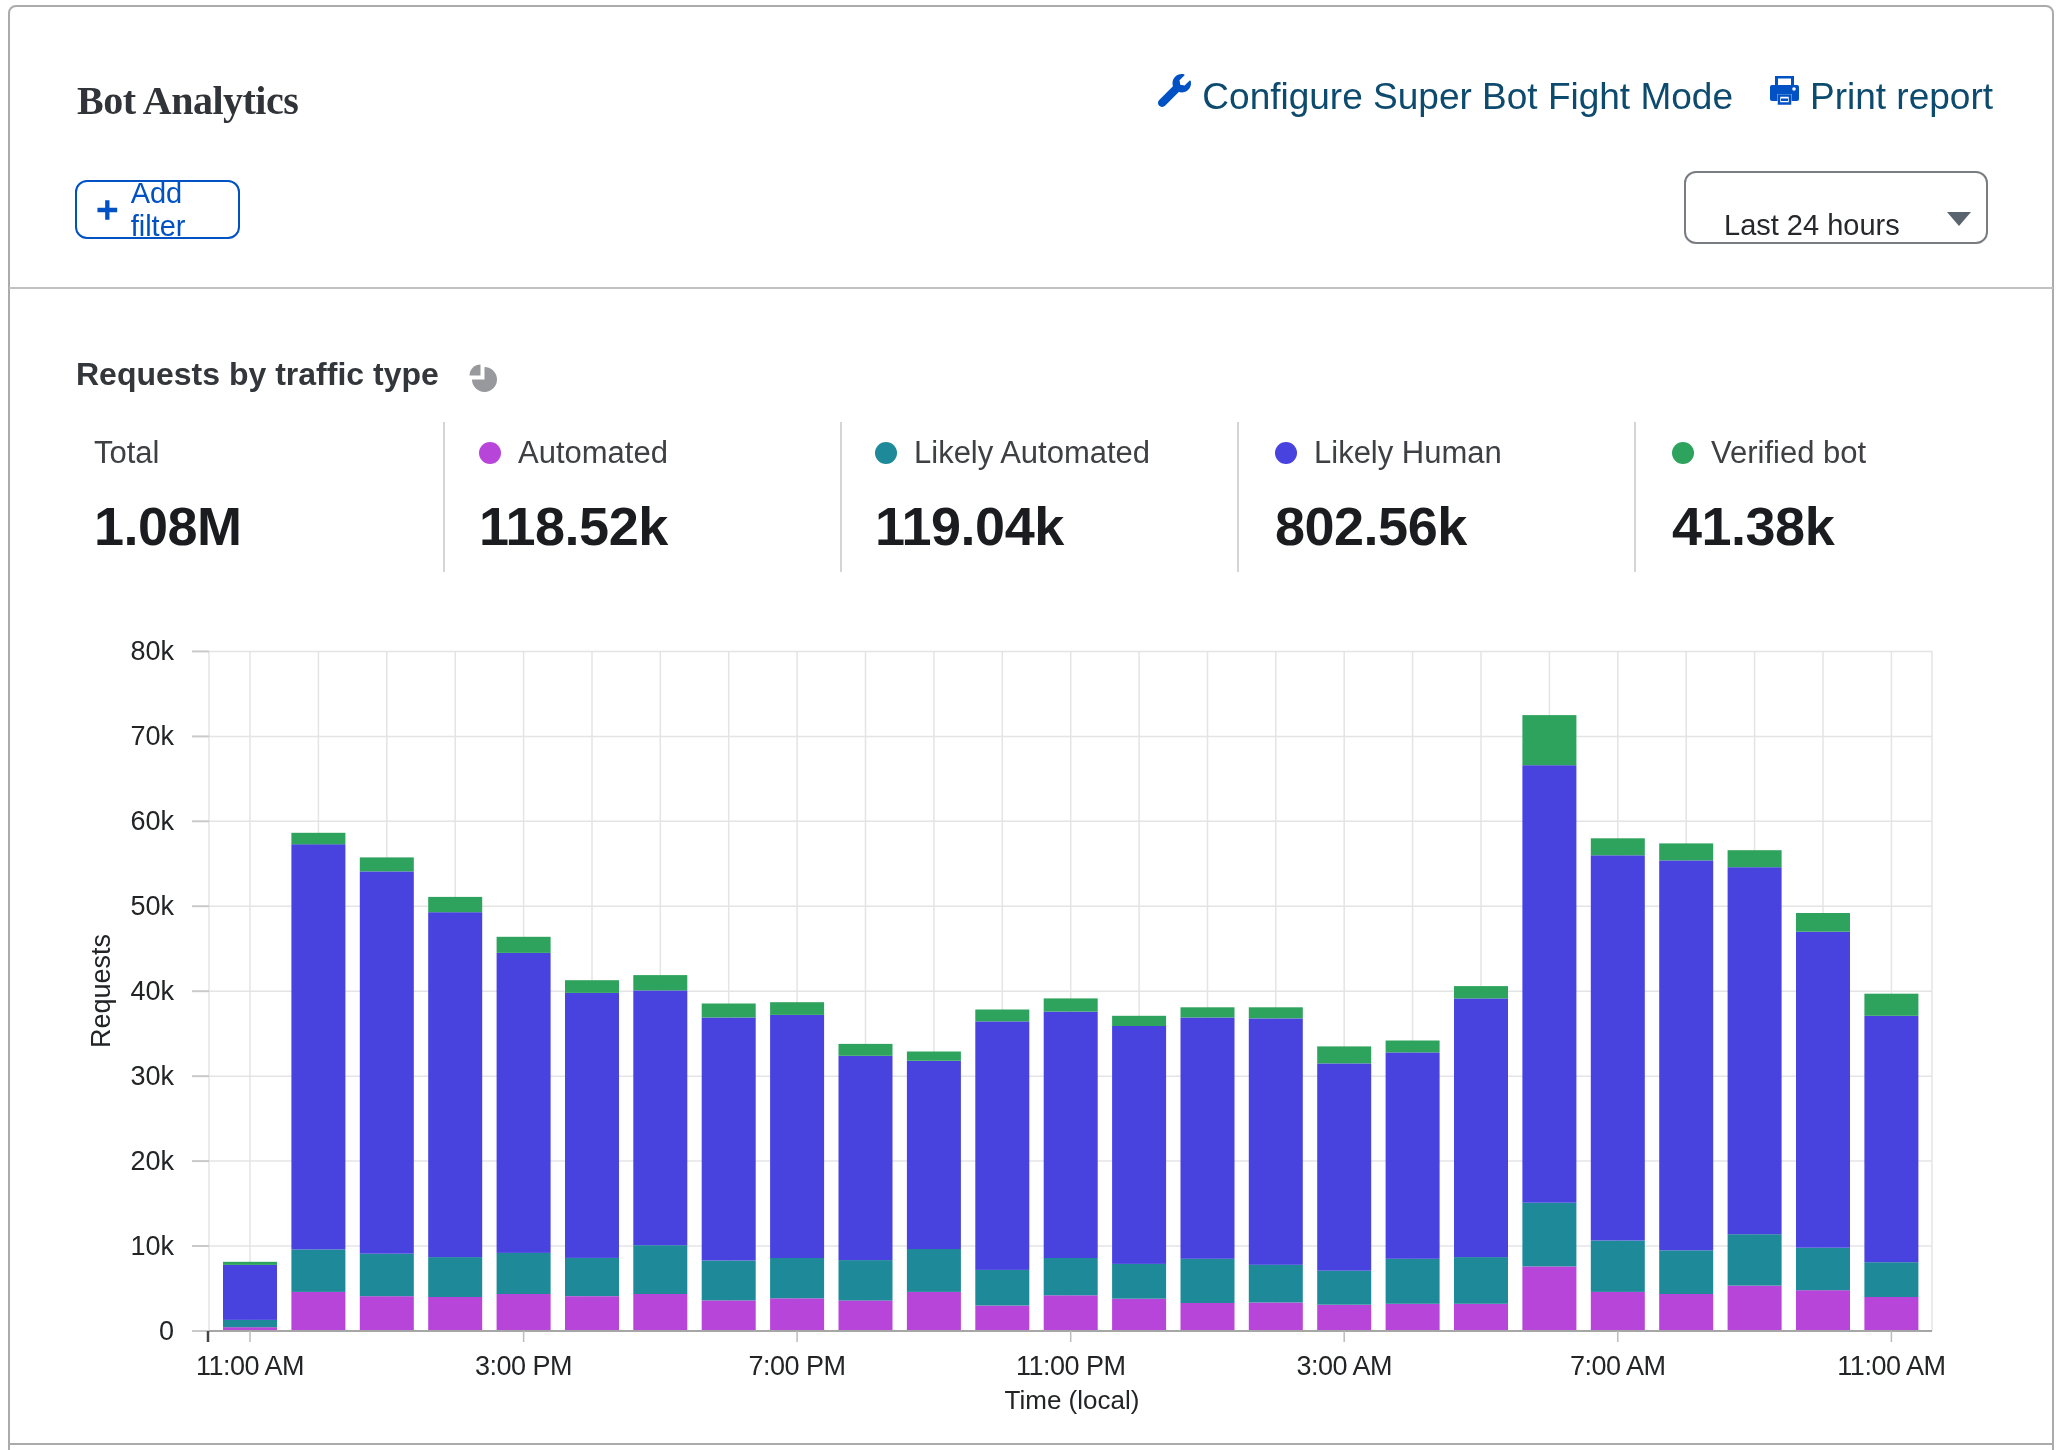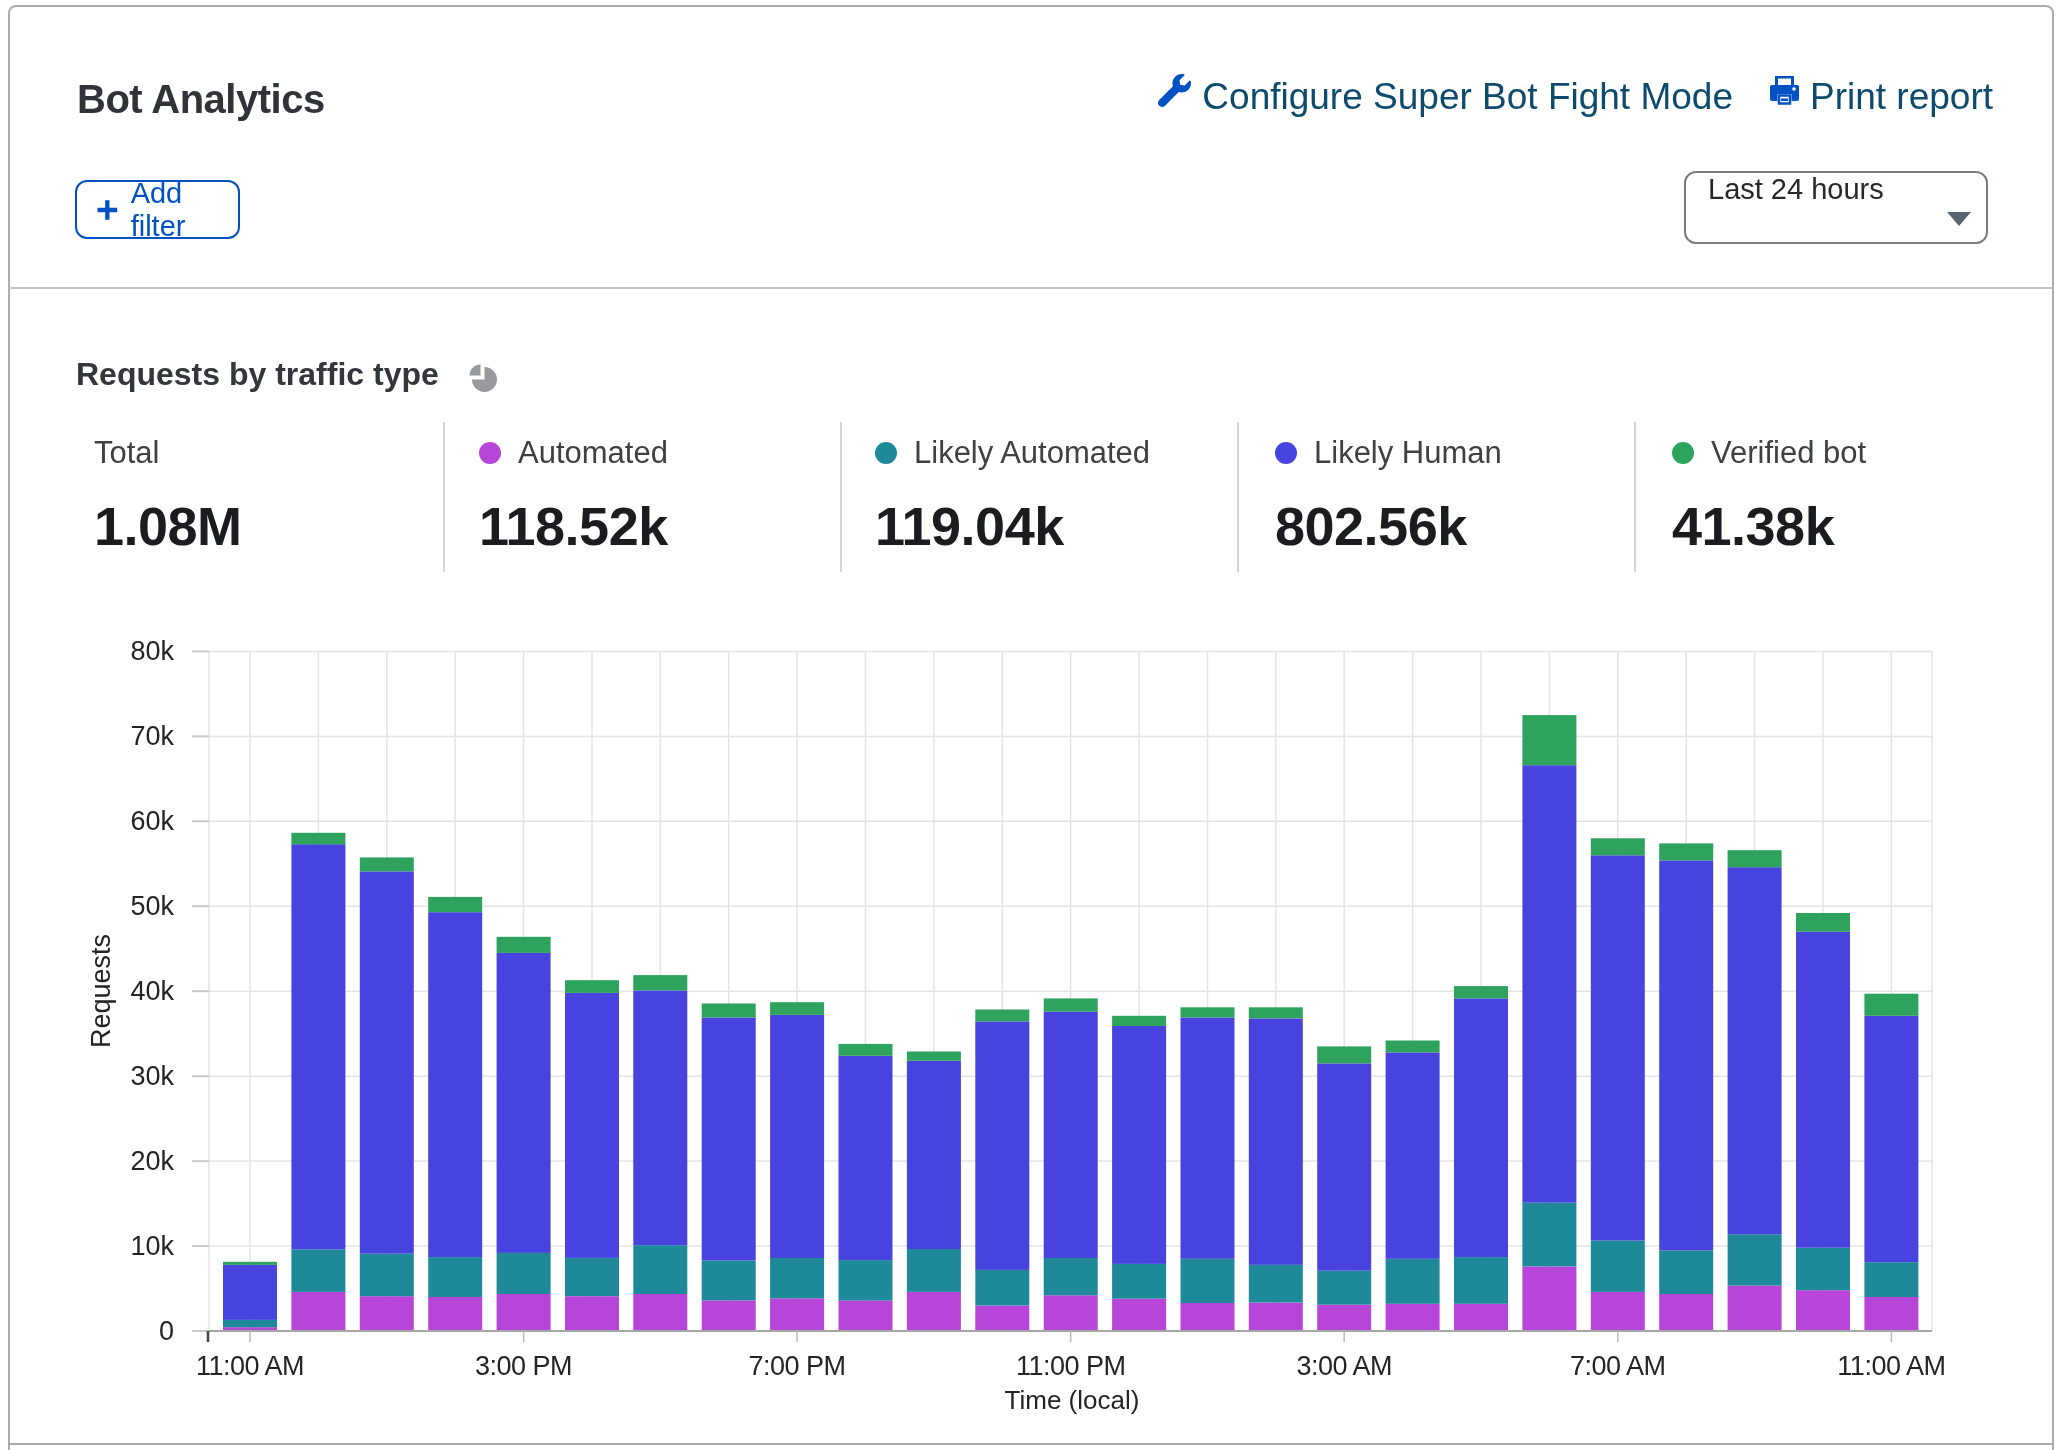"Bot Analytics" .h1 { font-family: none -> Liberation Serif, serif }
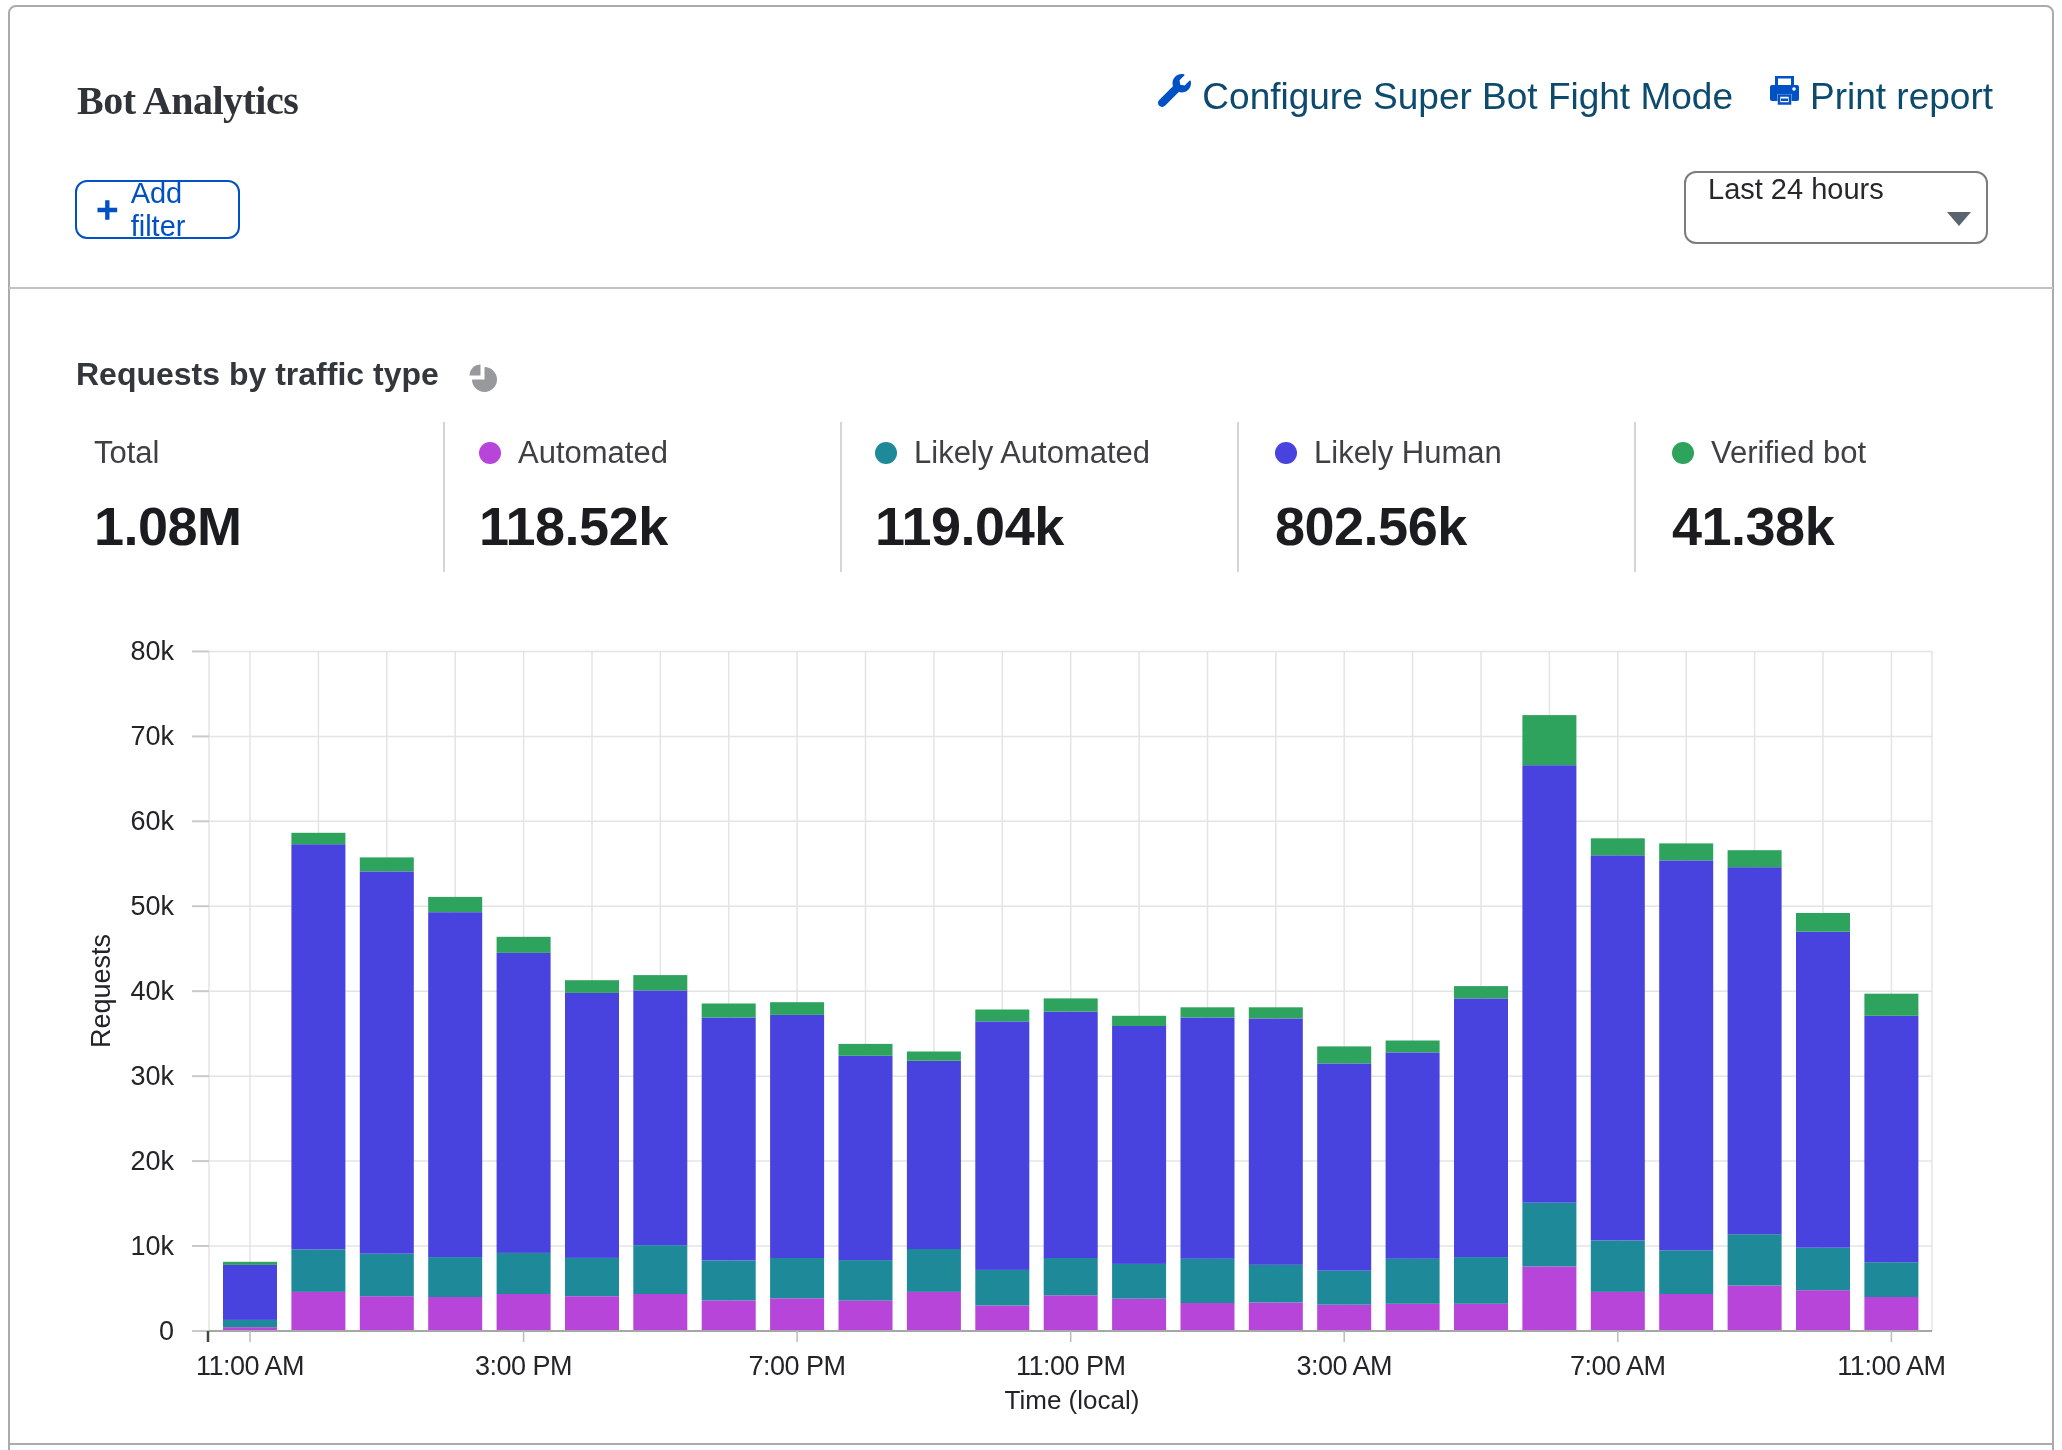"Last 24 hours" .select { align-items: flex-start -> flex-end; padding-left: 22px -> 38px }
